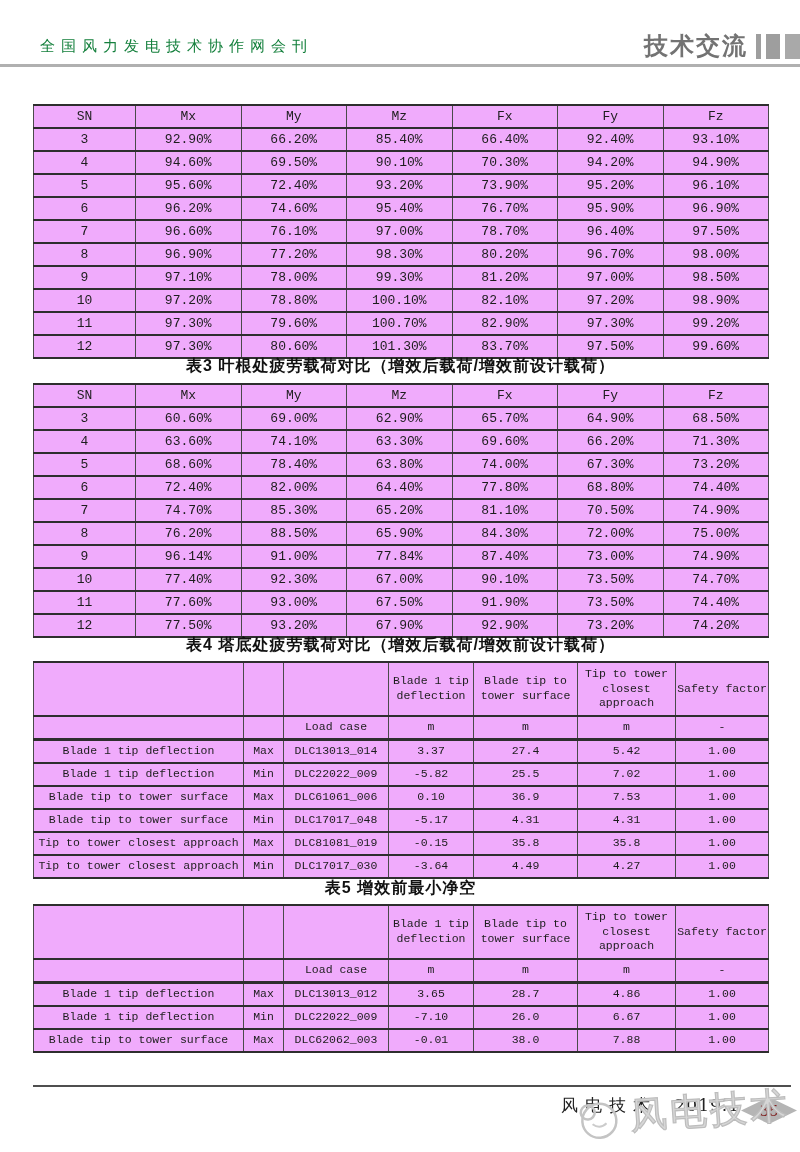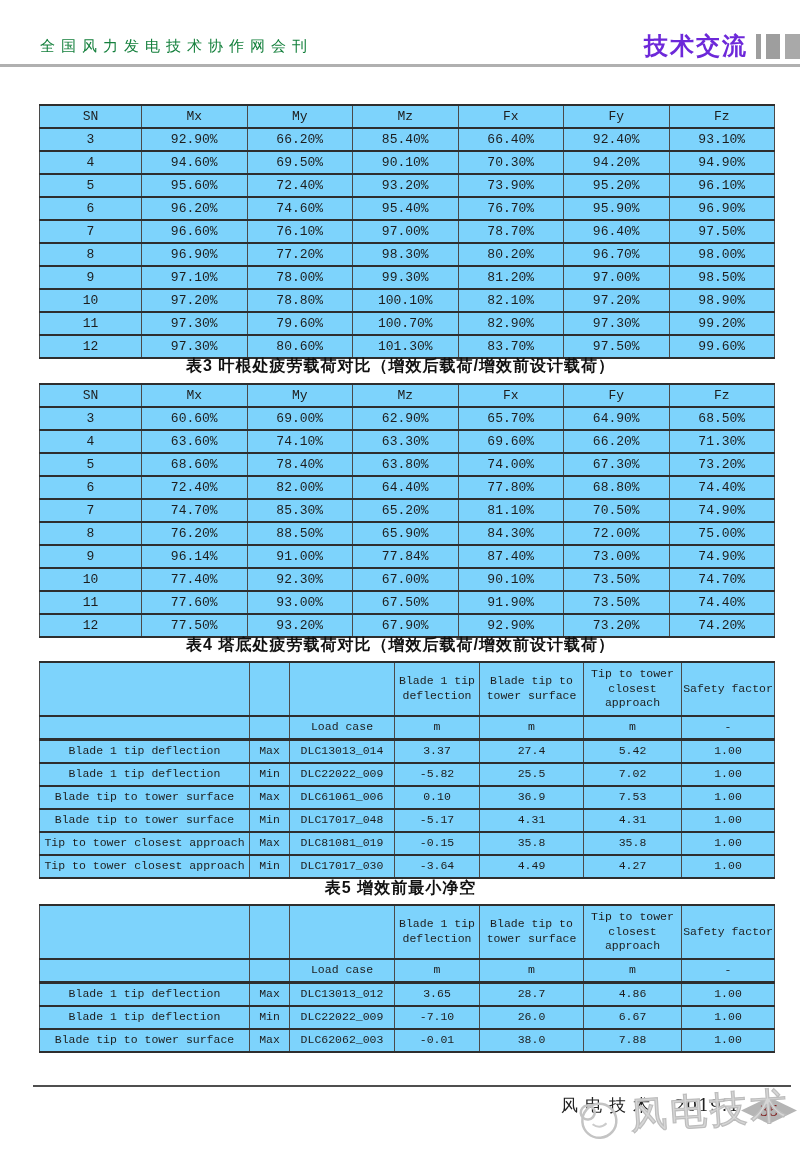"技术交流" .section-label { color: #6d28d9 -> #737373 }
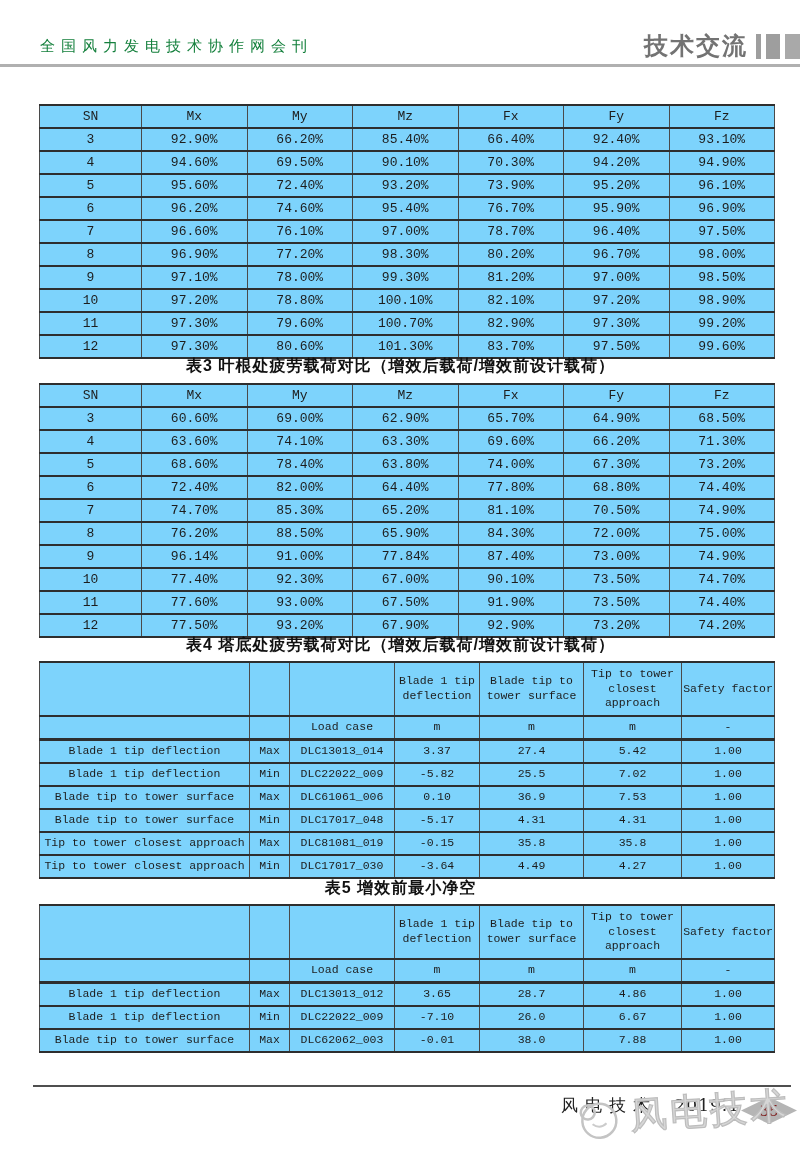"SN" table { background: #7dd3fc -> #f0abfc; left: 39px -> 33px }
